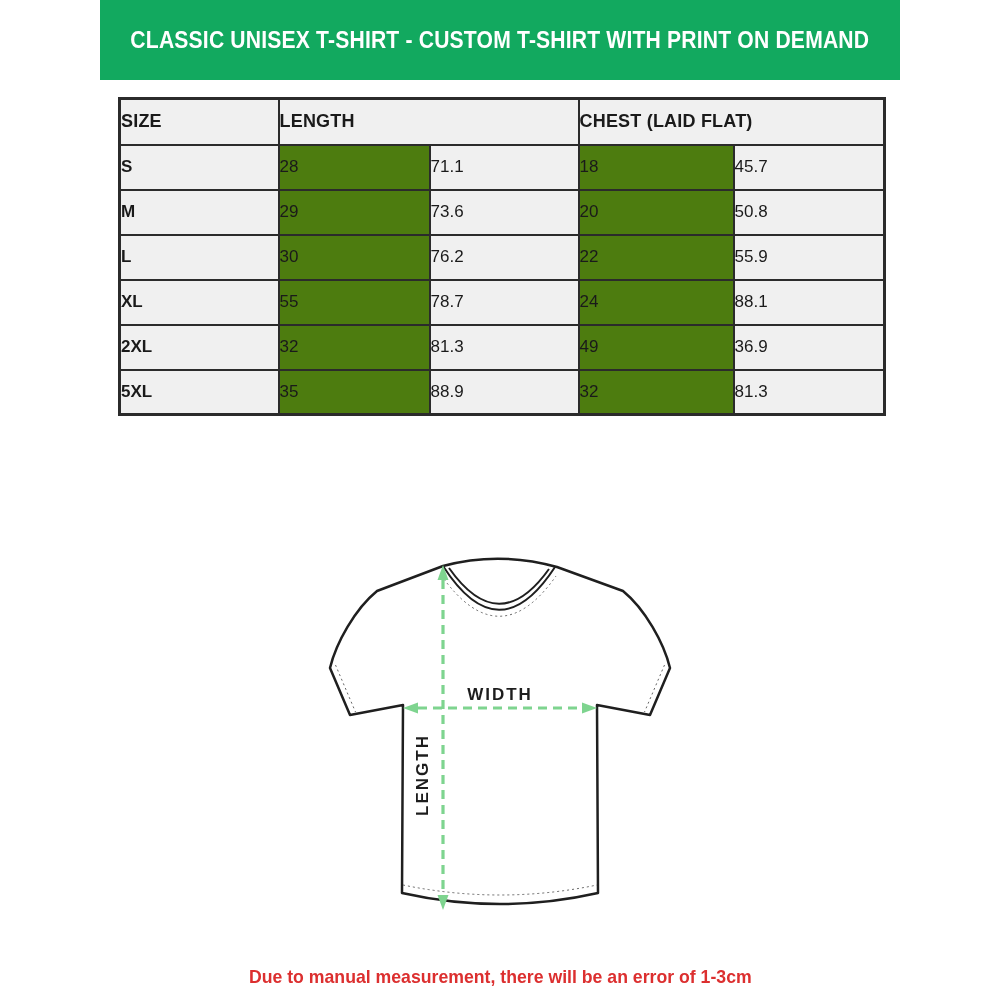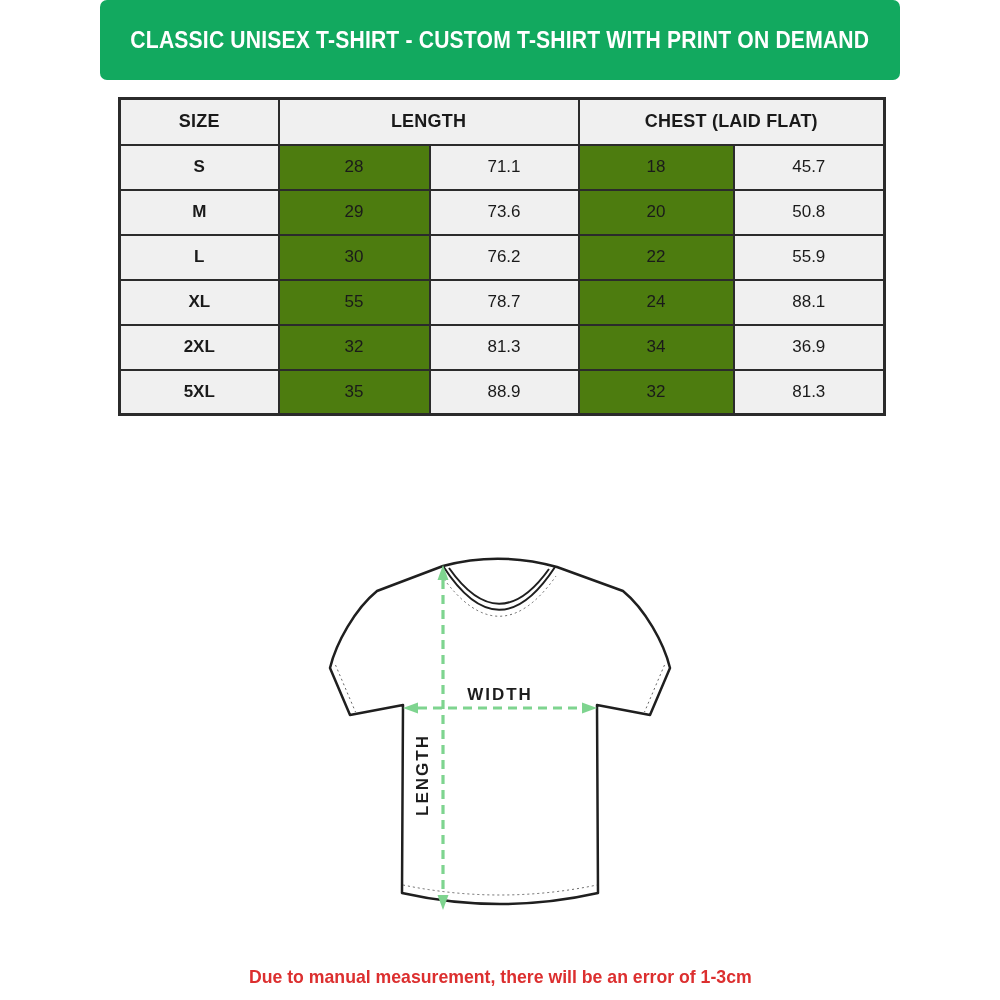"CLASSIC UNISEX T-SHIRT - CUSTOM" .banner { border-radius: 7px -> none }
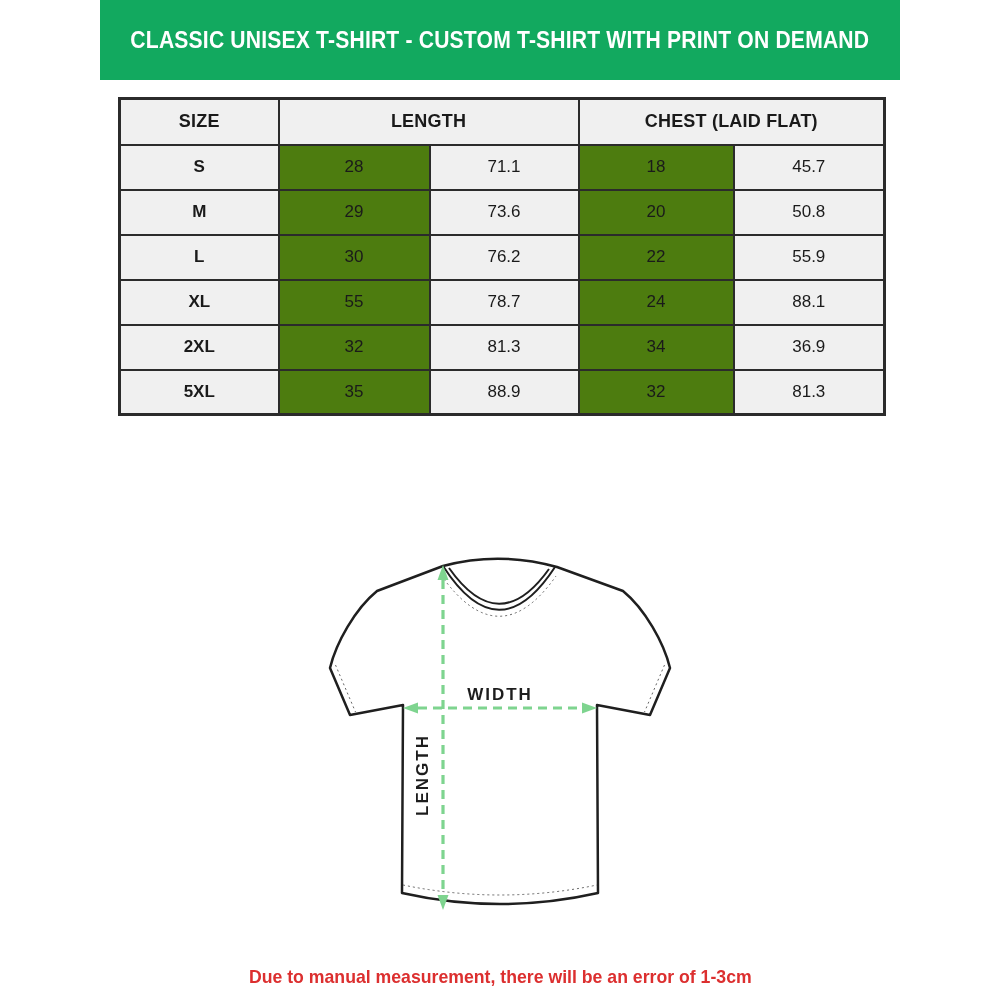"SIZE" .size-table th, .size-table td { text-align: center -> left }
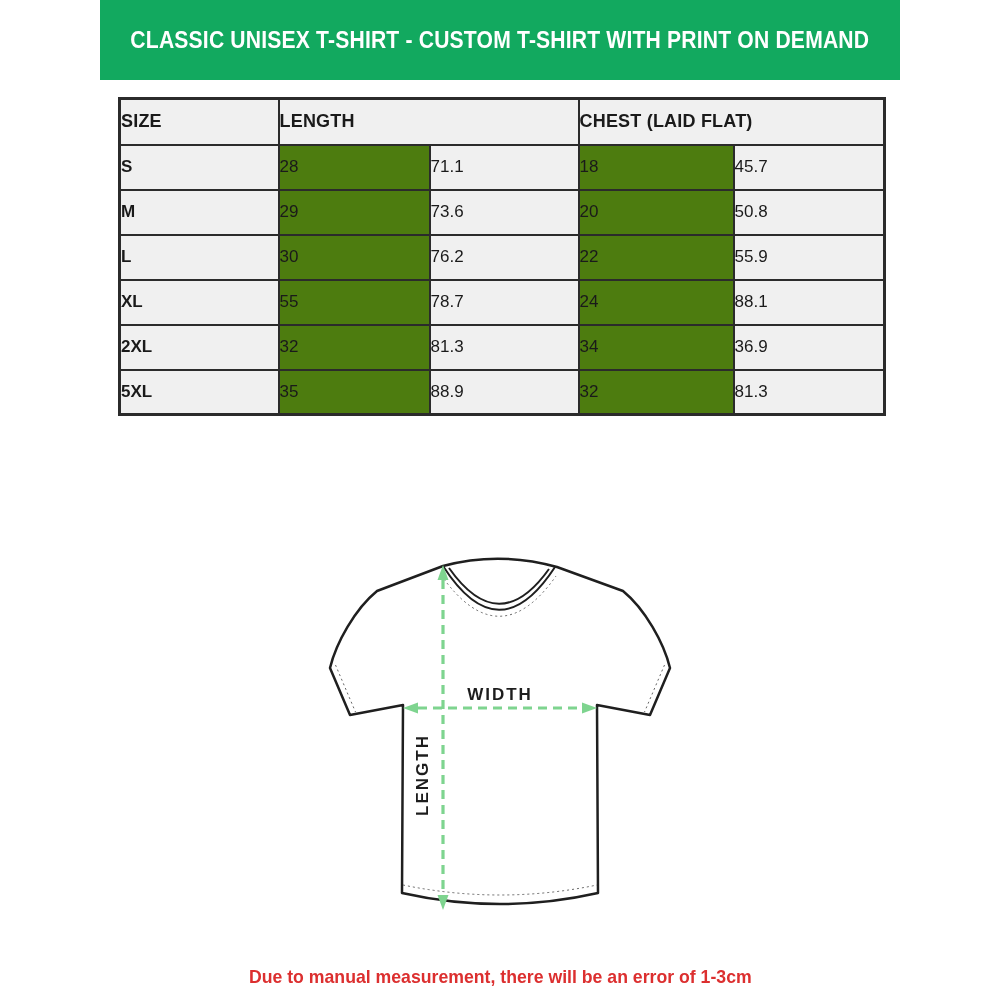"34" td.c-in { text: 34 -> 49 }
